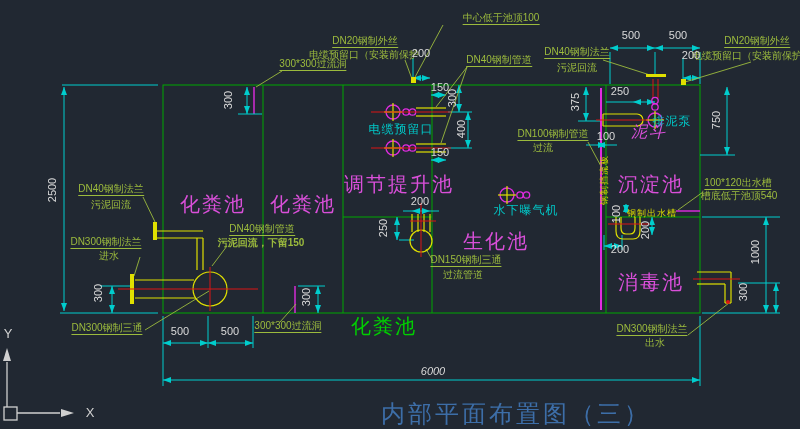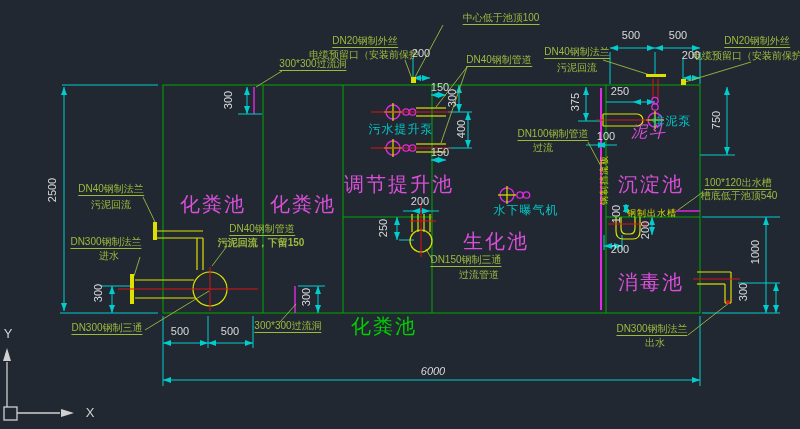"污水提升泵" span.cadtext { text: 污水提升泵 -> 电缆预留口 }
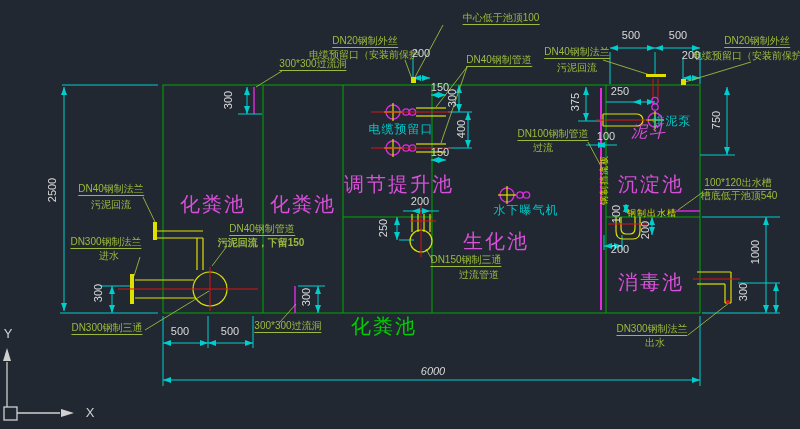"过流管道" span.cadtext { margin-left: 16px -> none }
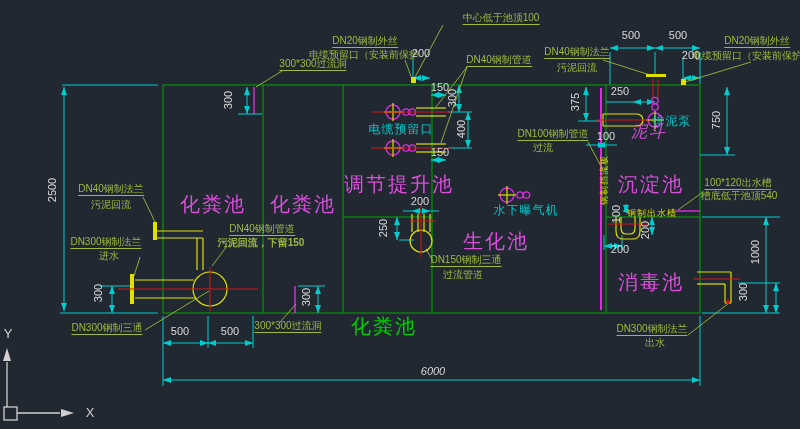"内部平面布置图（三）" span { html: none -> <span>内部平面布置图（三）</span> }
